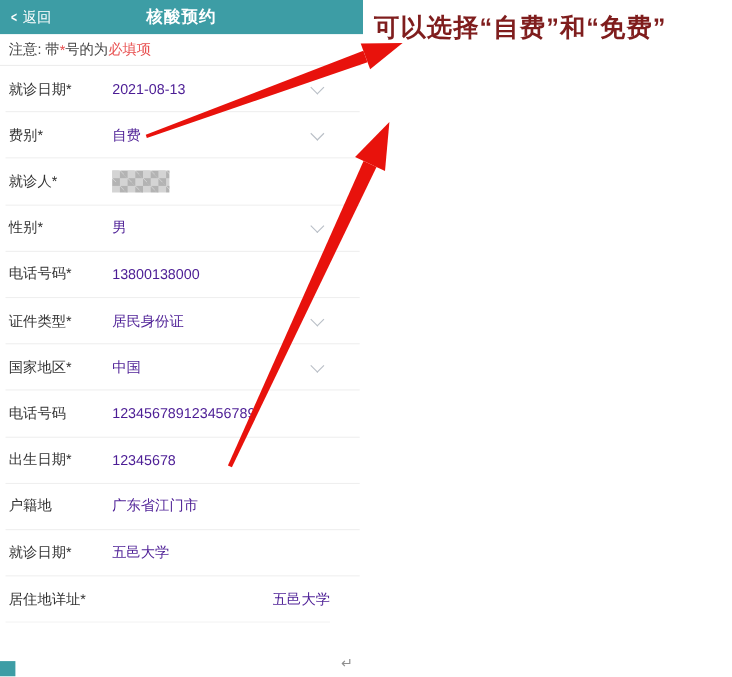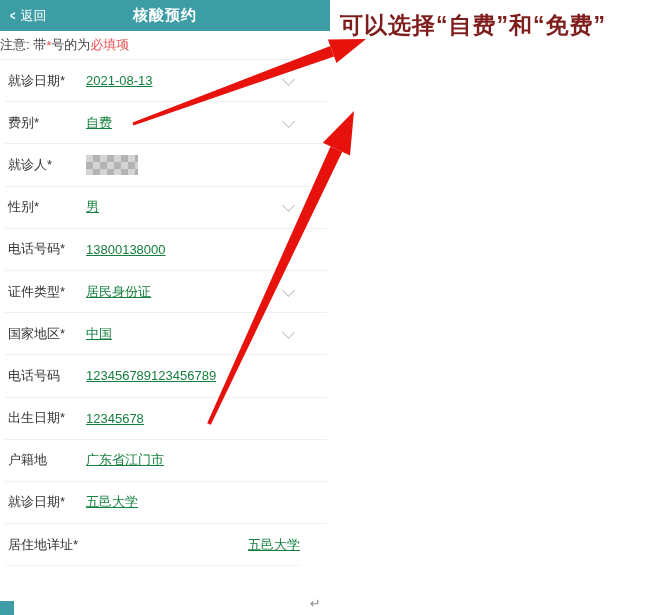"注意: 带" .notice { padding-left: none -> 8px }
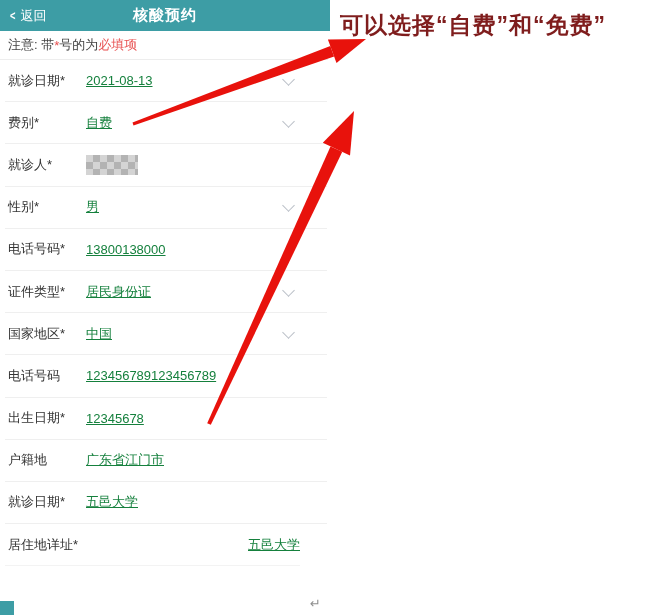"就诊日期*" .frow { gap: none -> 16px }
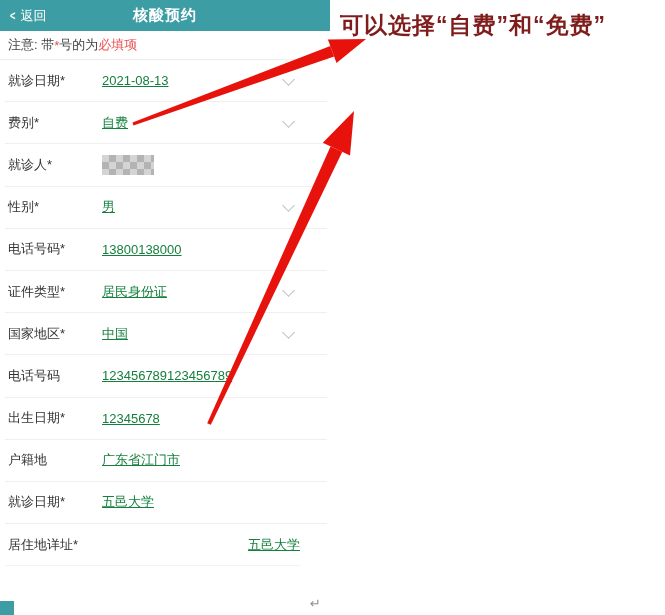"2021-08-13" .frow .val { color: #15803d -> #4c1d95; text-decoration: underline -> none }
